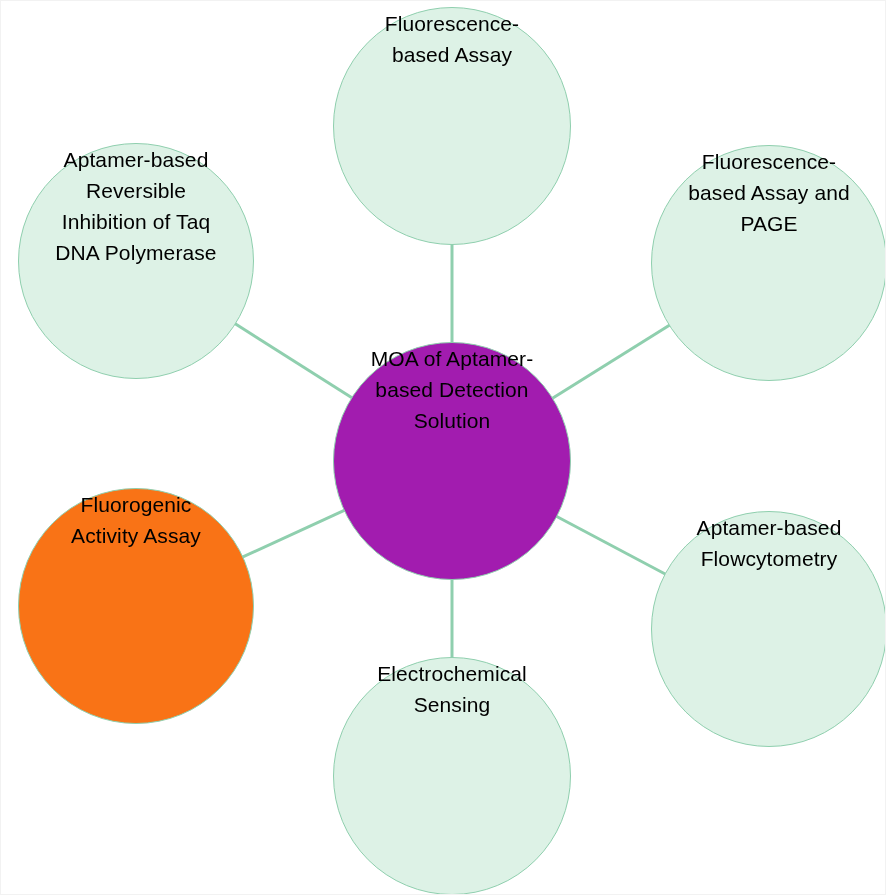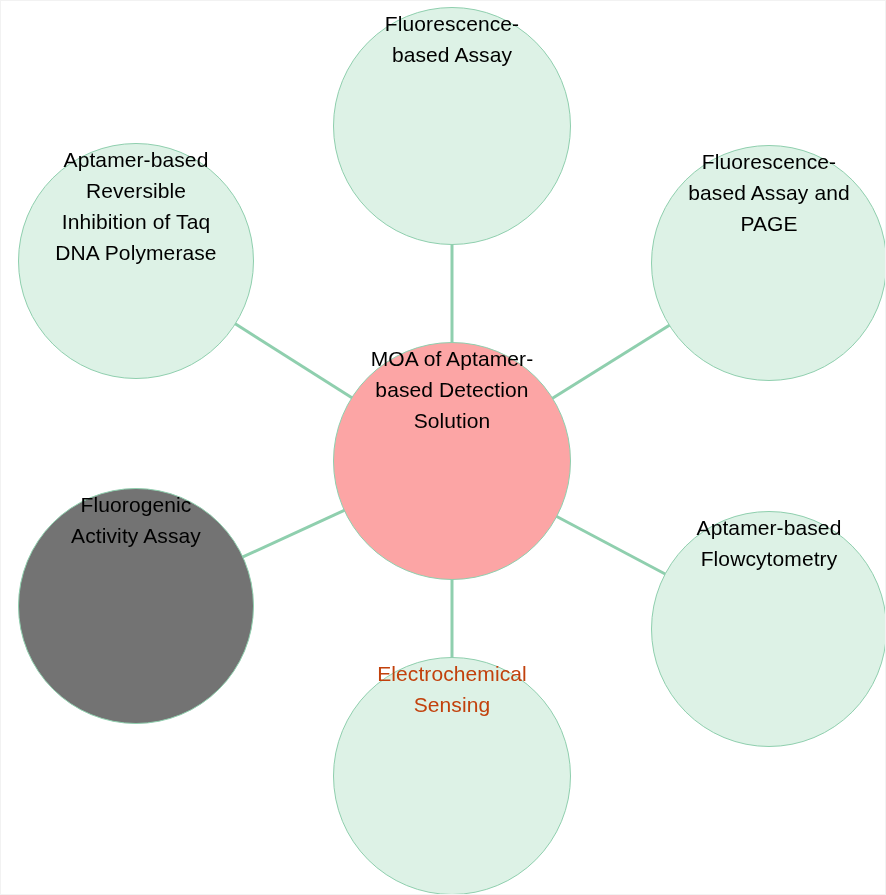"MOA of Aptamer-" div.node { background: #fca5a5 -> #a21caf }
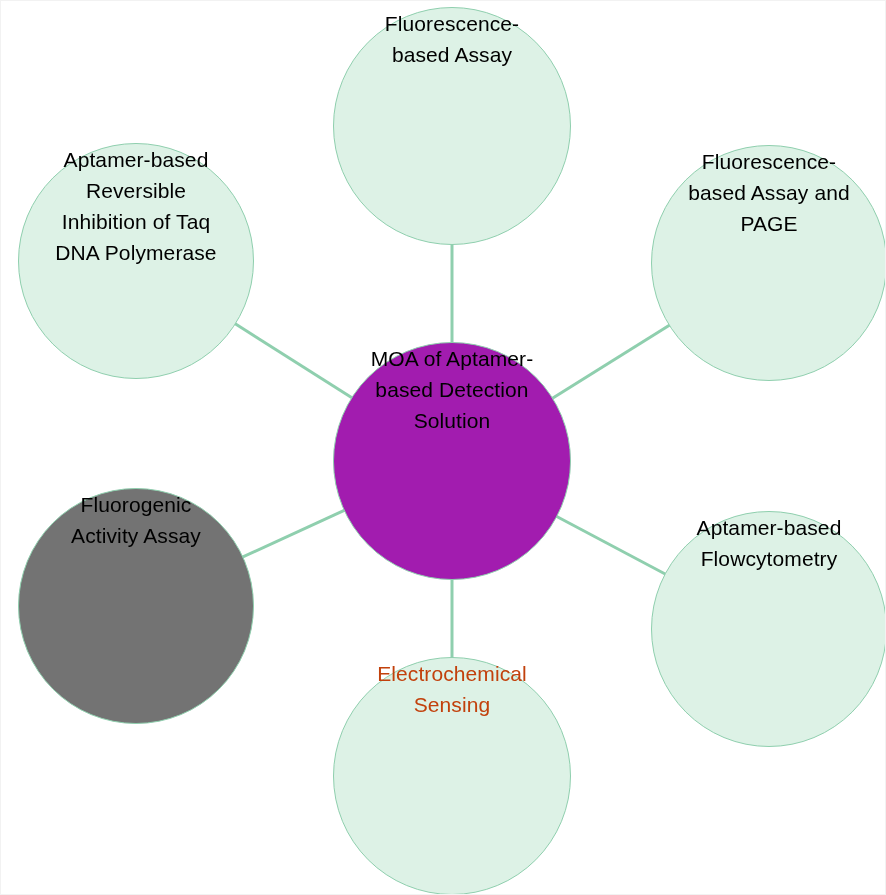"Fluorogenic" div.node { background: #737373 -> #f97316 }
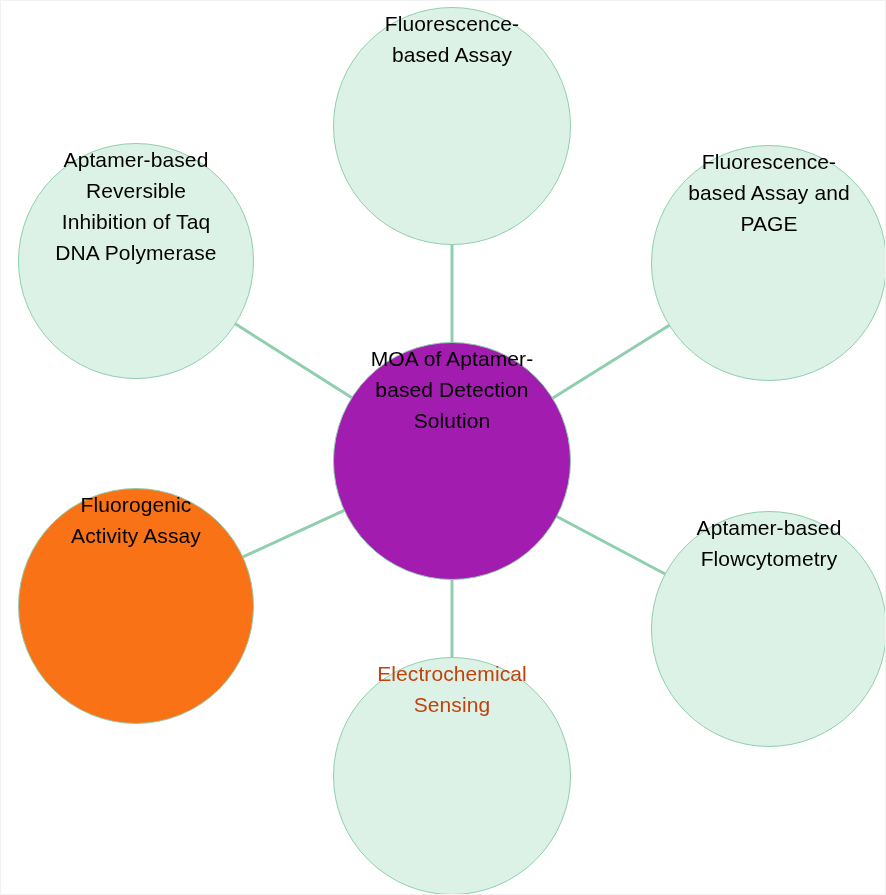"Electrochemical" span.node-label { color: #c2410c -> #000000 }
